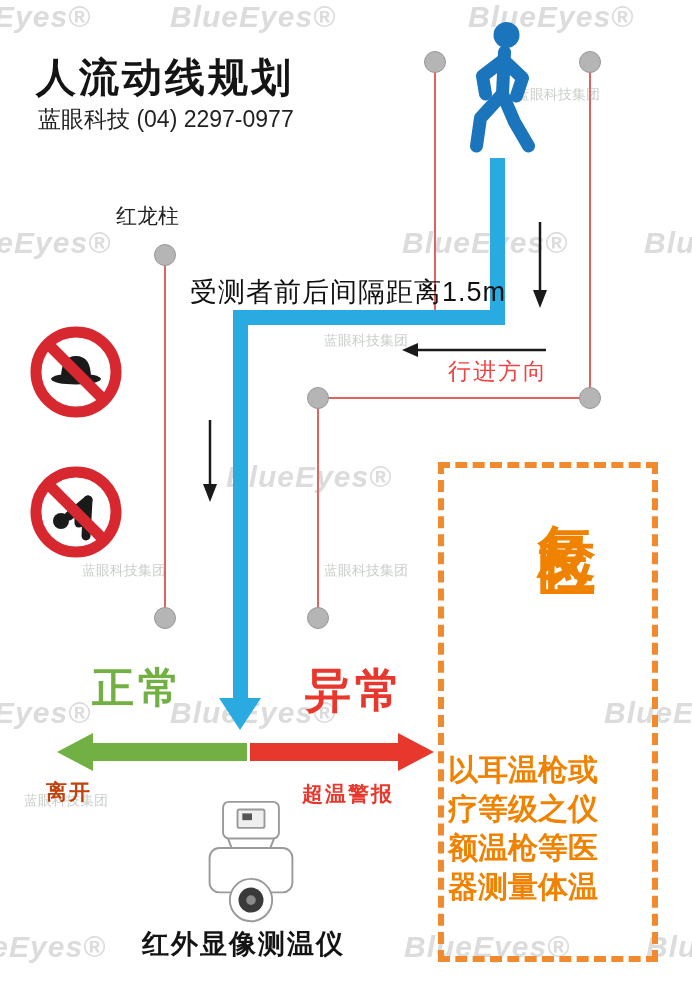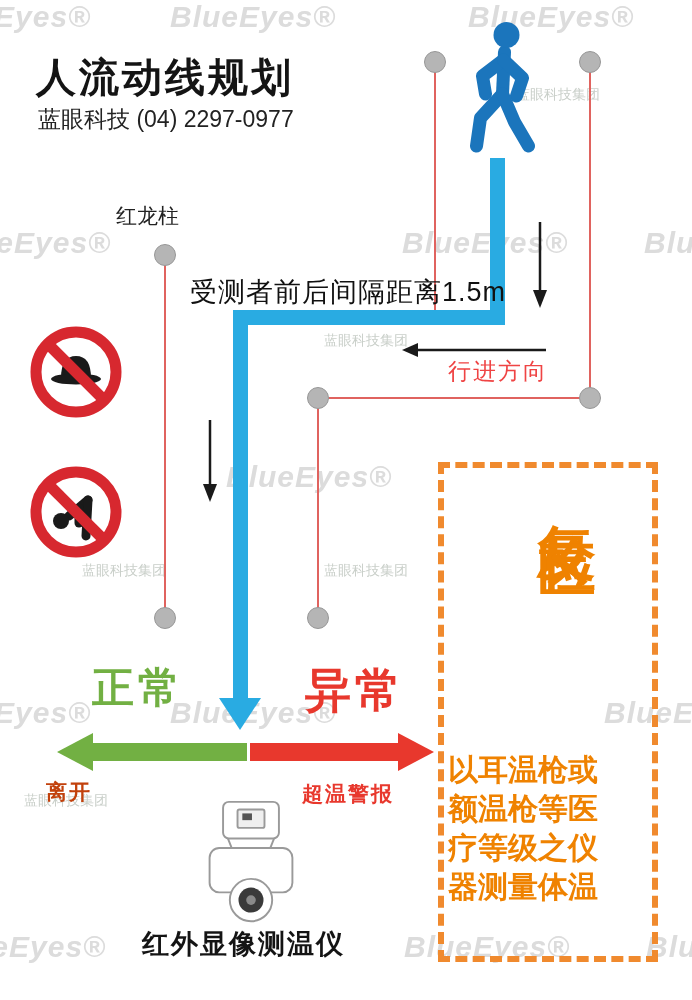"额温枪等医" div { order: before "疗等级之仪" -> after "疗等级之仪" }
